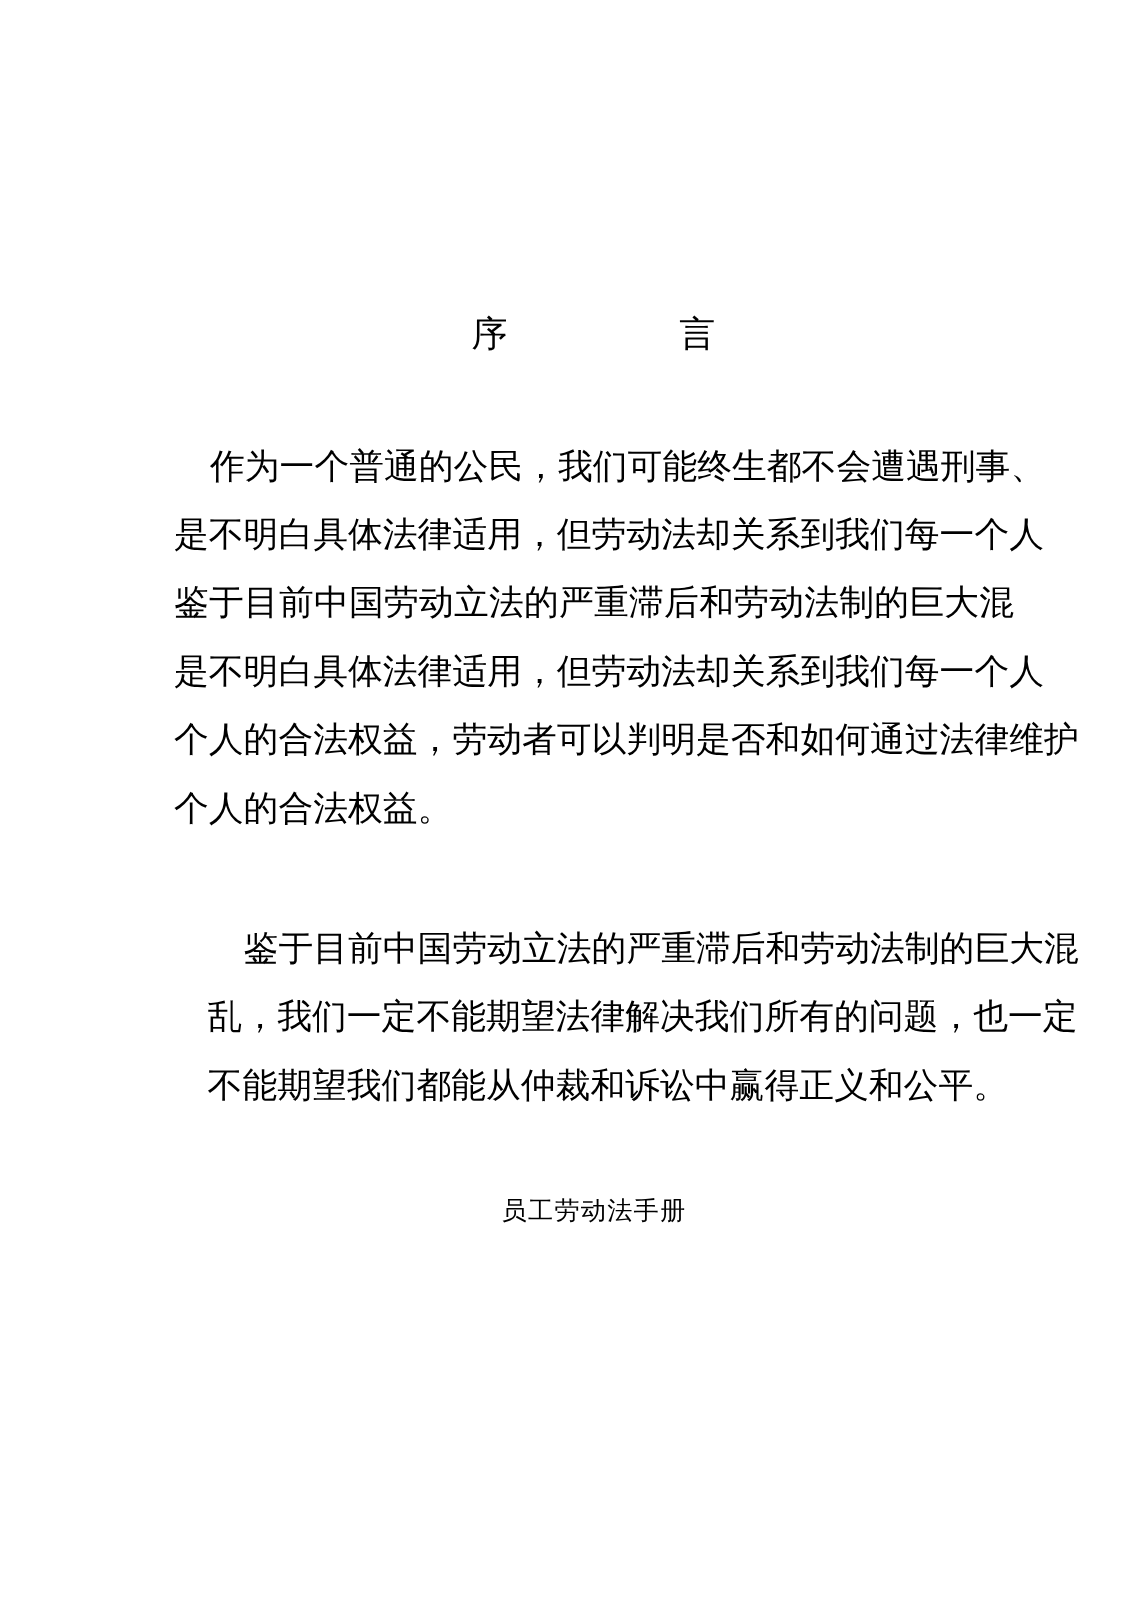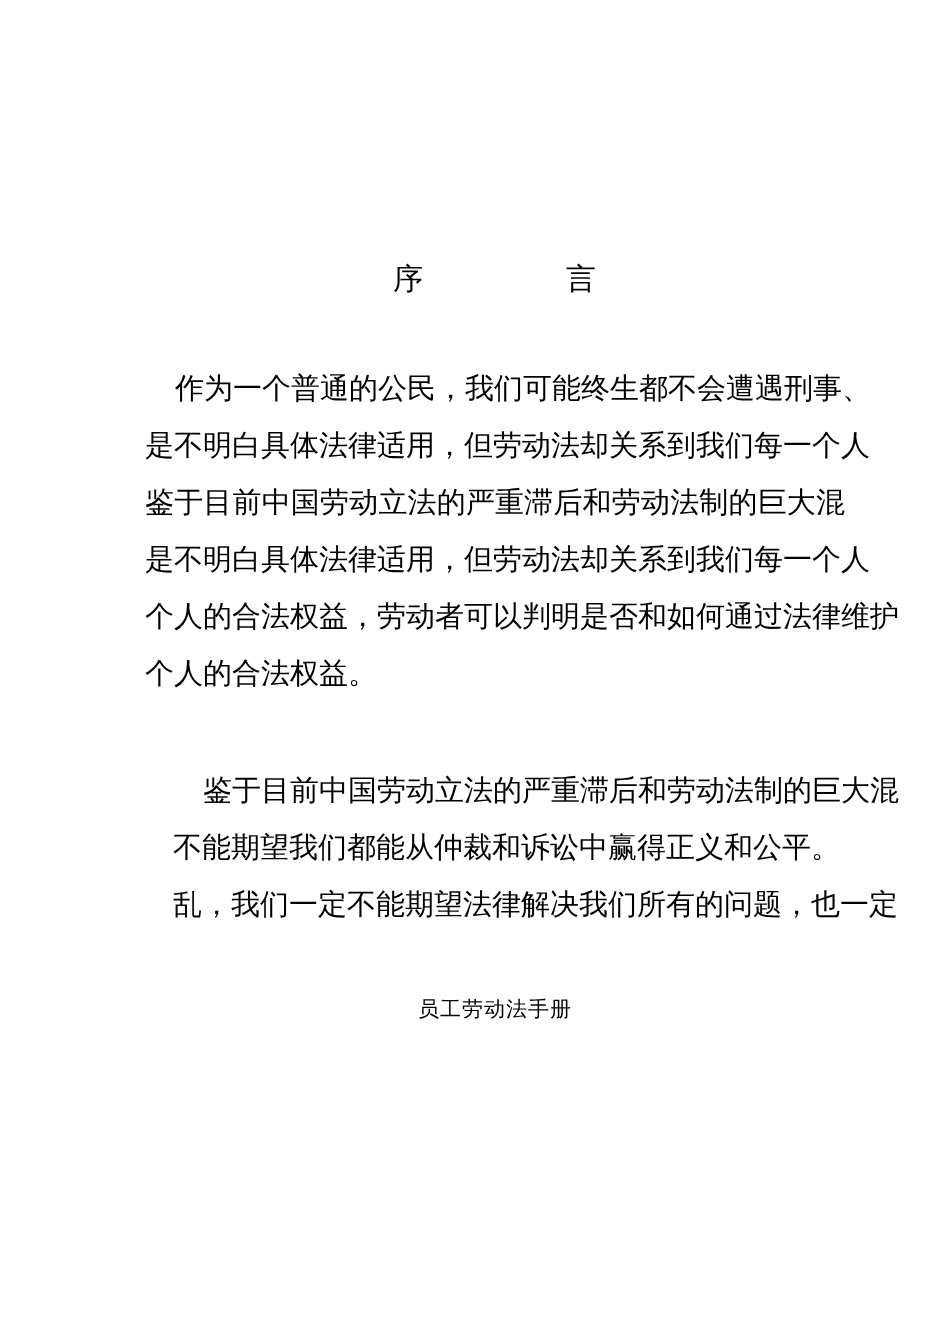"不能期望我们都能从仲裁和诉讼中赢得正义和公平。" div.line { order: before "乱，我们一定不能期望法律解决我们所有的问题，也一定" -> after "乱，我们一定不能期望法律解决我们所有的问题，也一定" }
